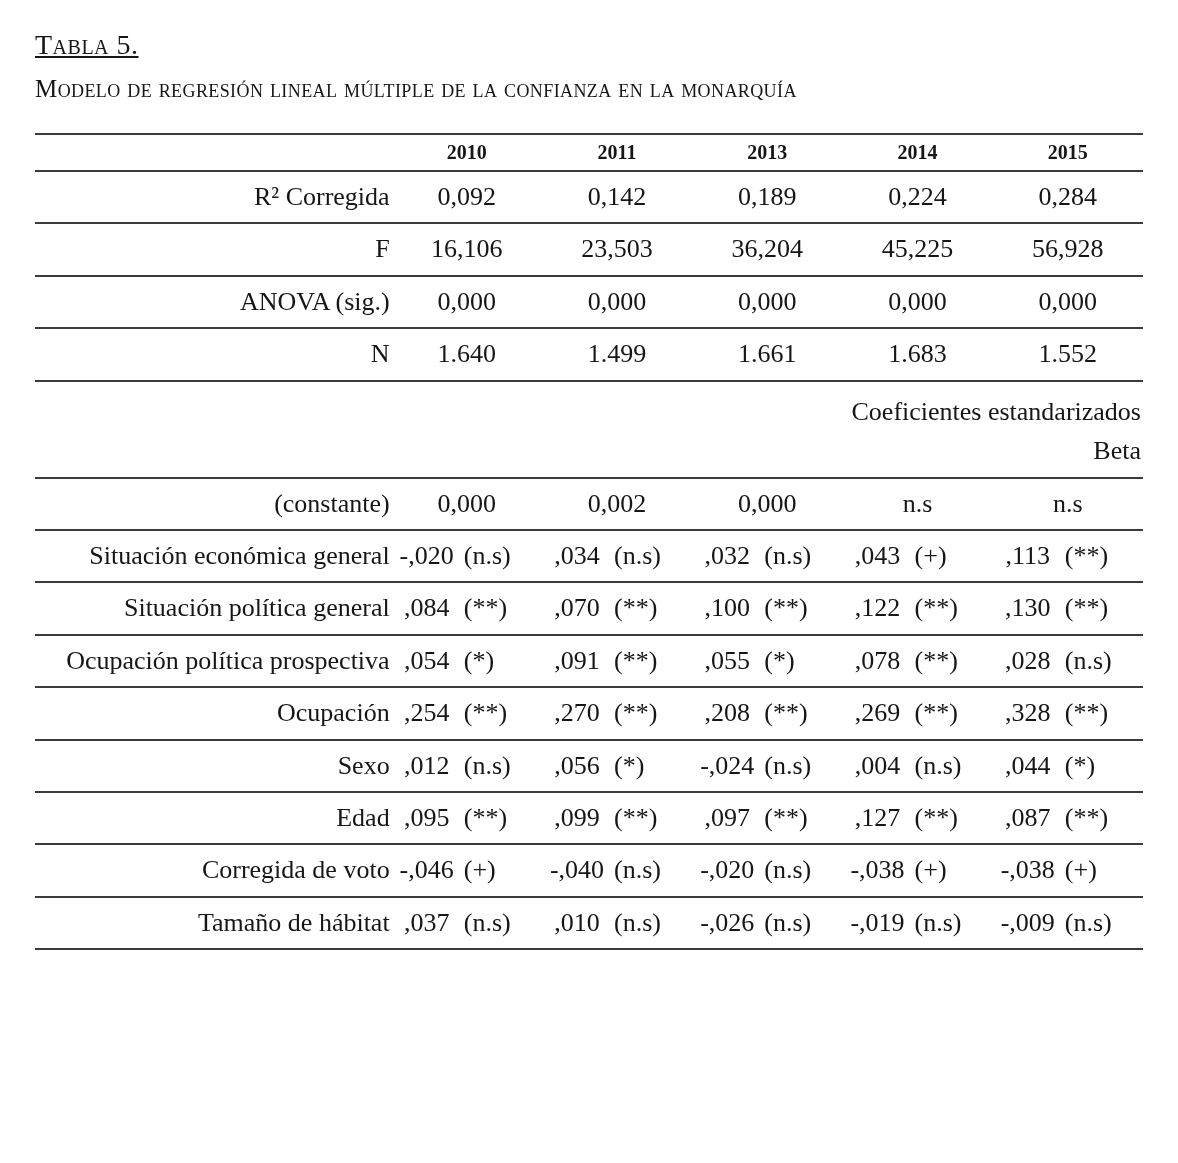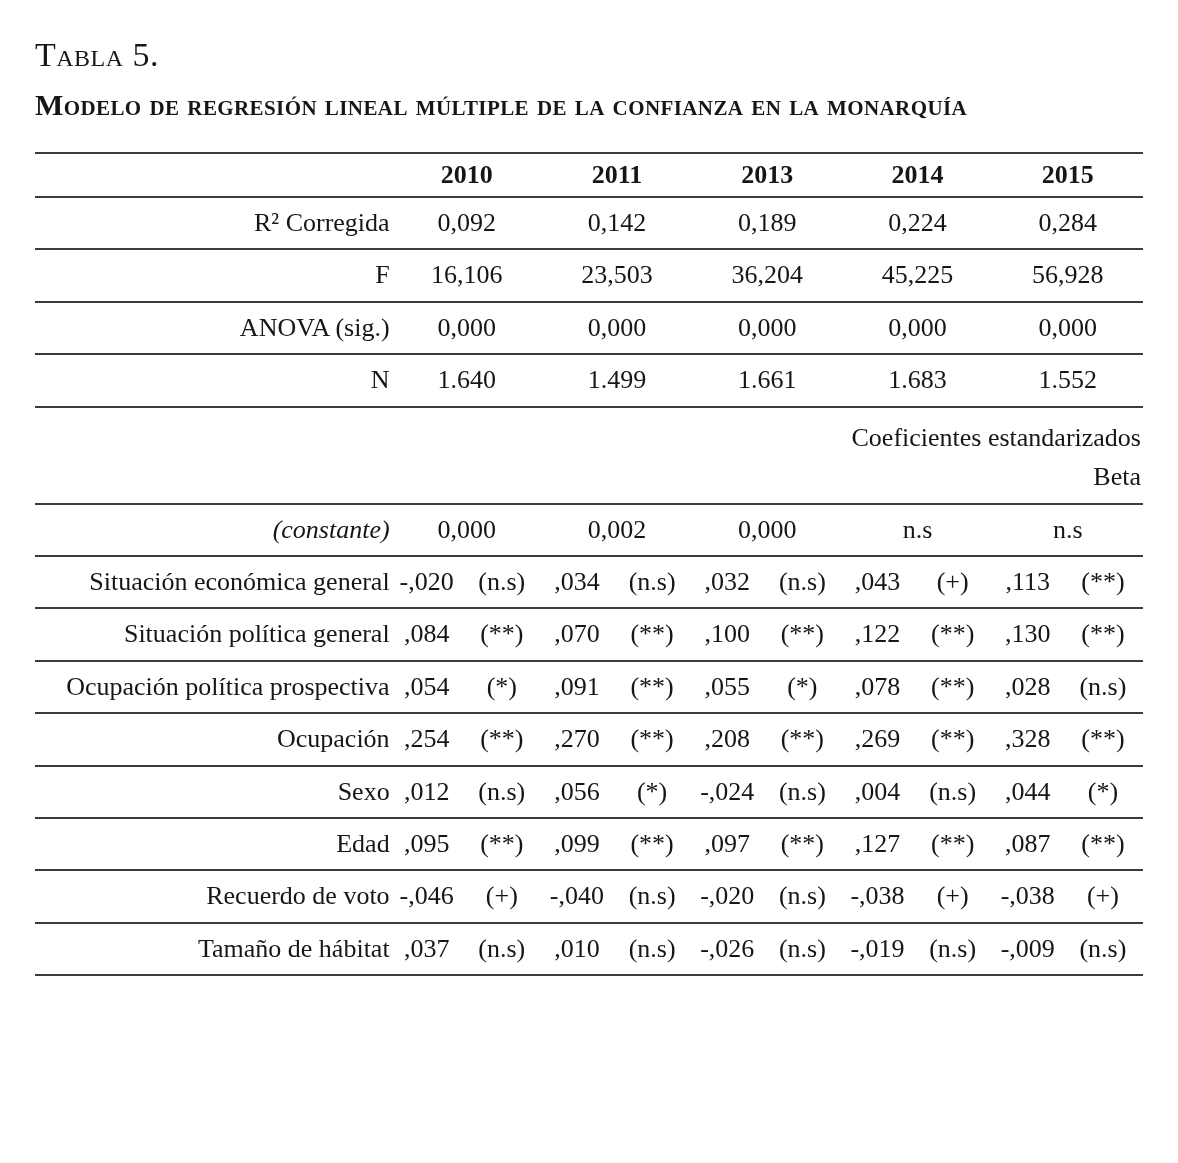"Tabla 5." .title { font-size: 34px -> 28px; margin: 14px 0 0 0 -> 7px 0 0 0; text-decoration: none -> underline }
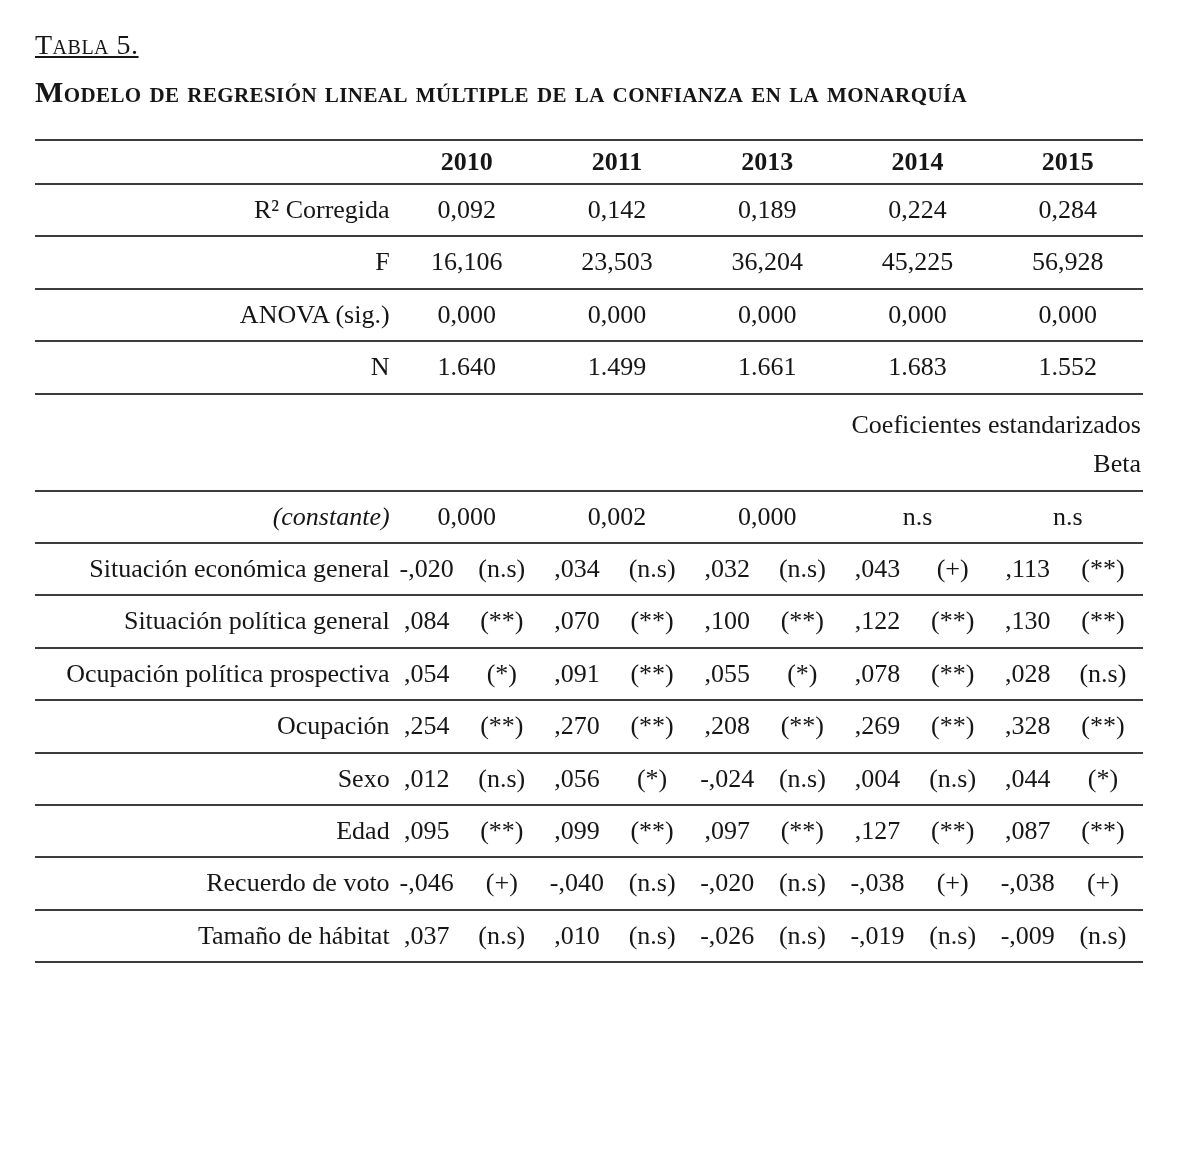"Modelo de regresión lineal múltiple" .subtitle { font-size: 30px -> 25px; font-weight: bold -> normal }
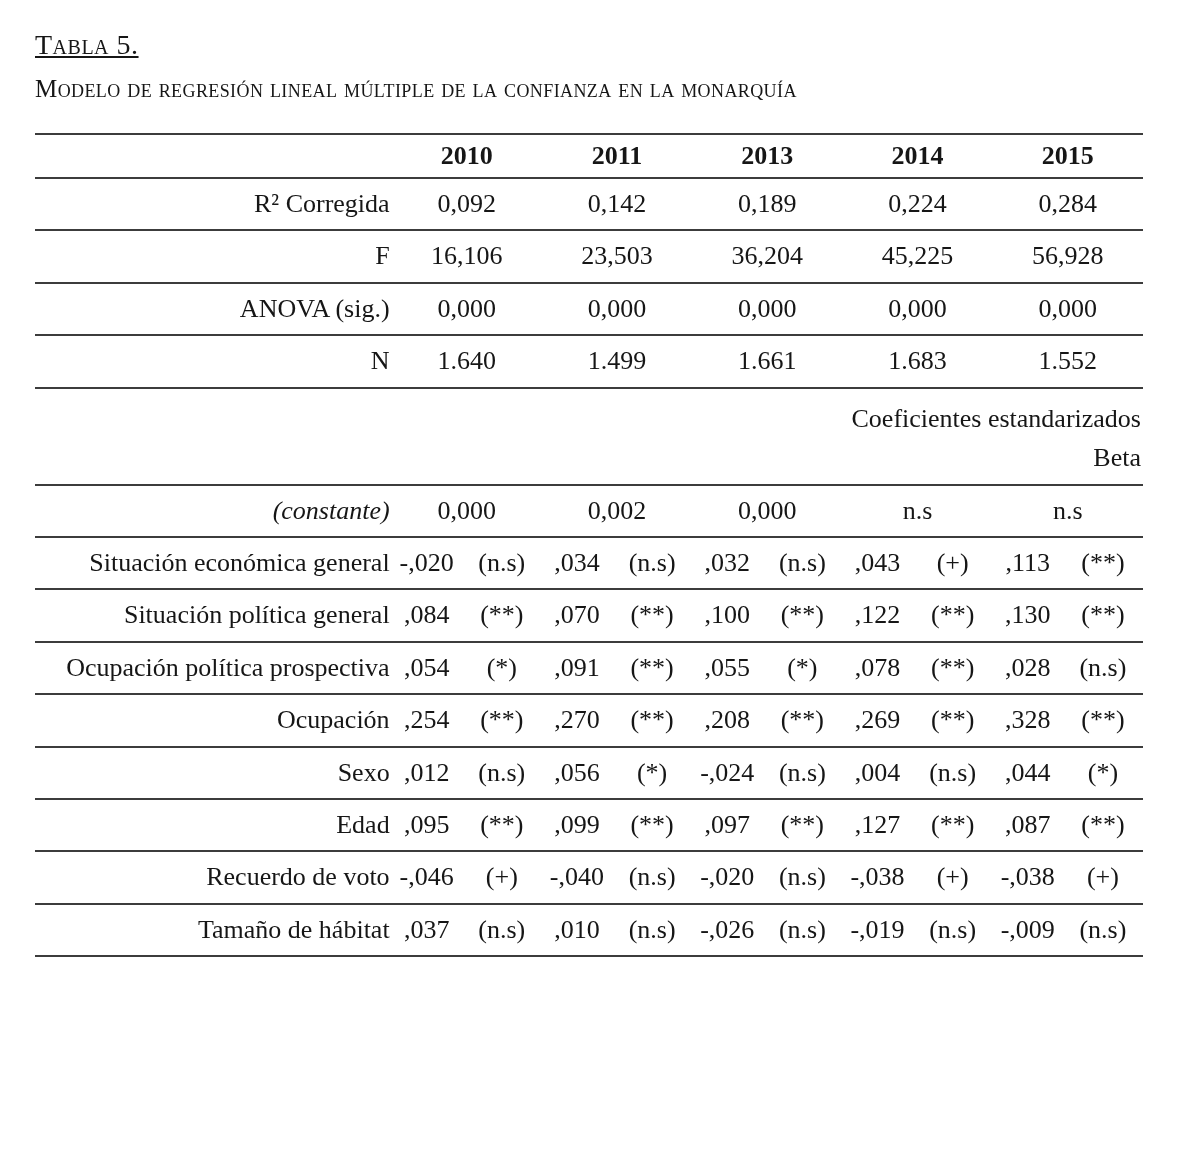"2010" th.year { font-size: 26px -> 20px }
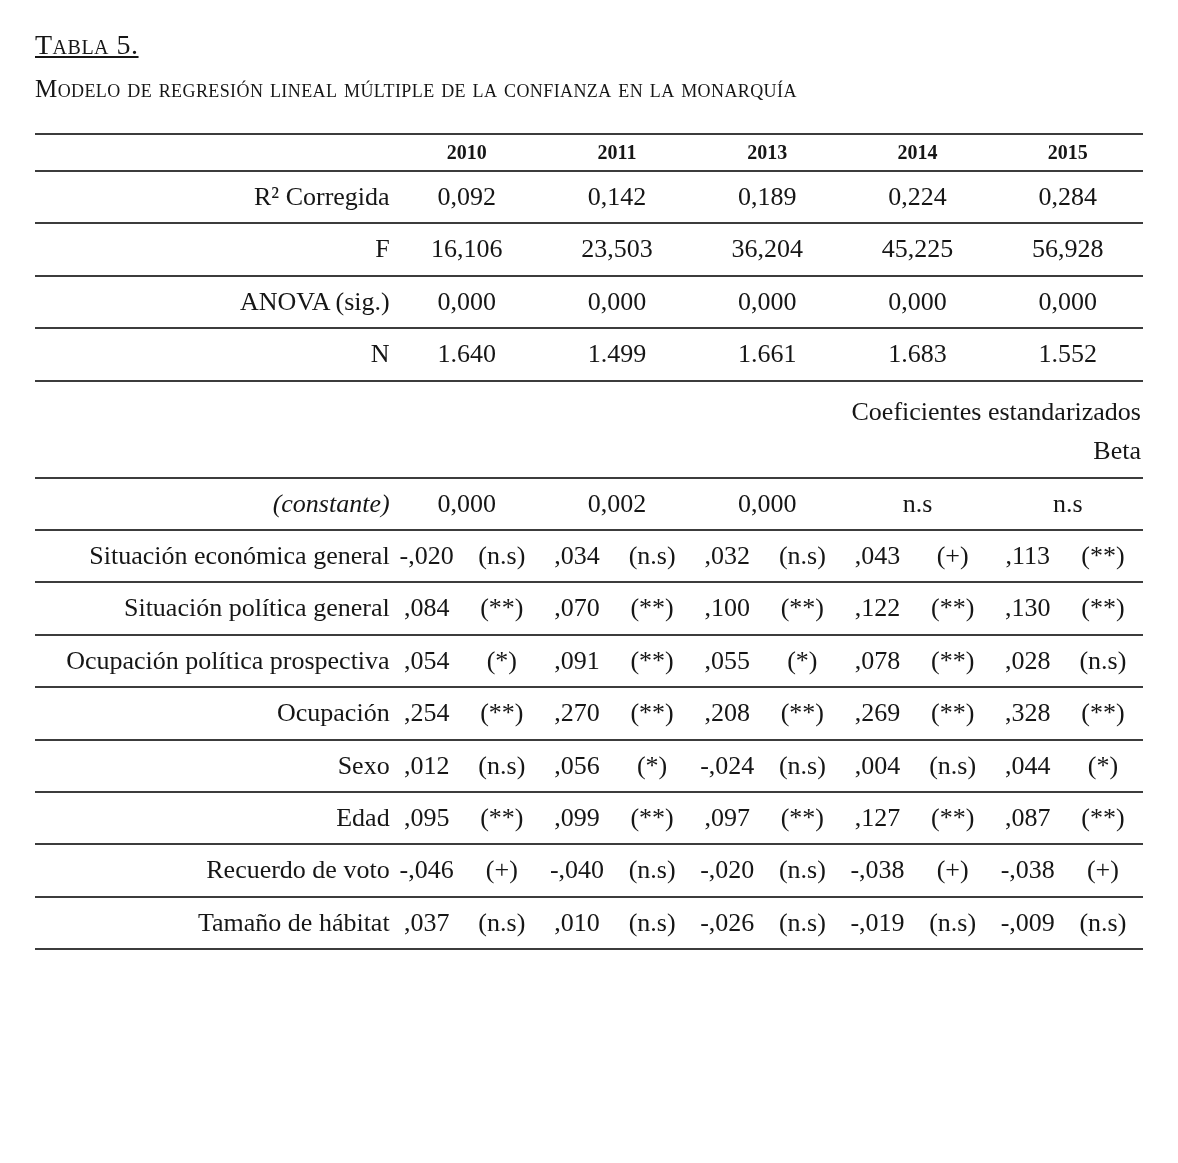"(constante)" .italic { font-style: italic -> none }
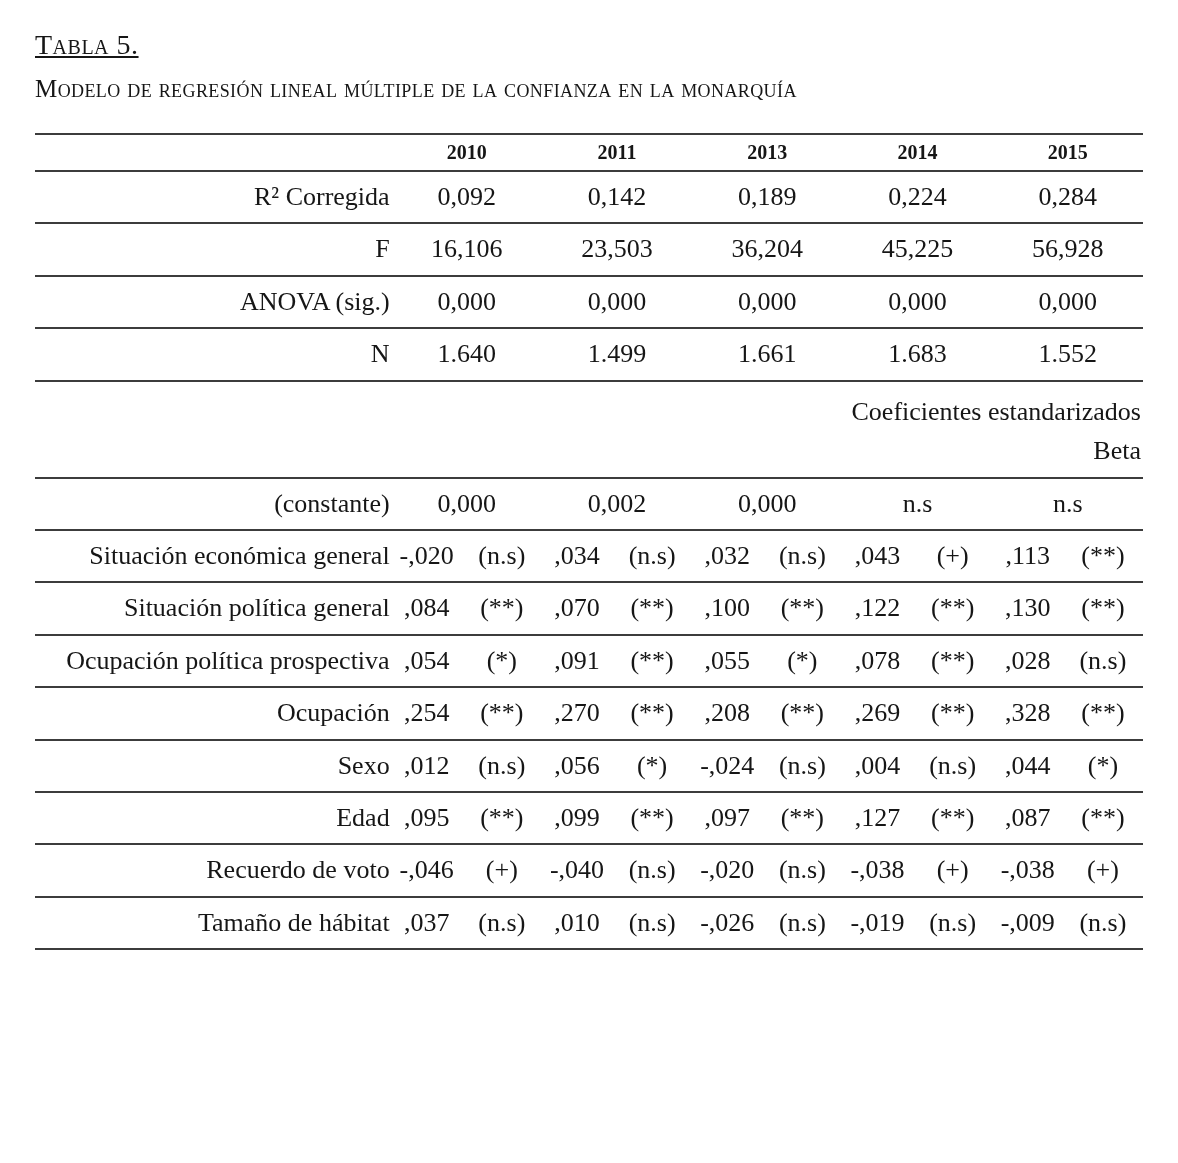"(n.s)" td.sig { text-align: center -> left }
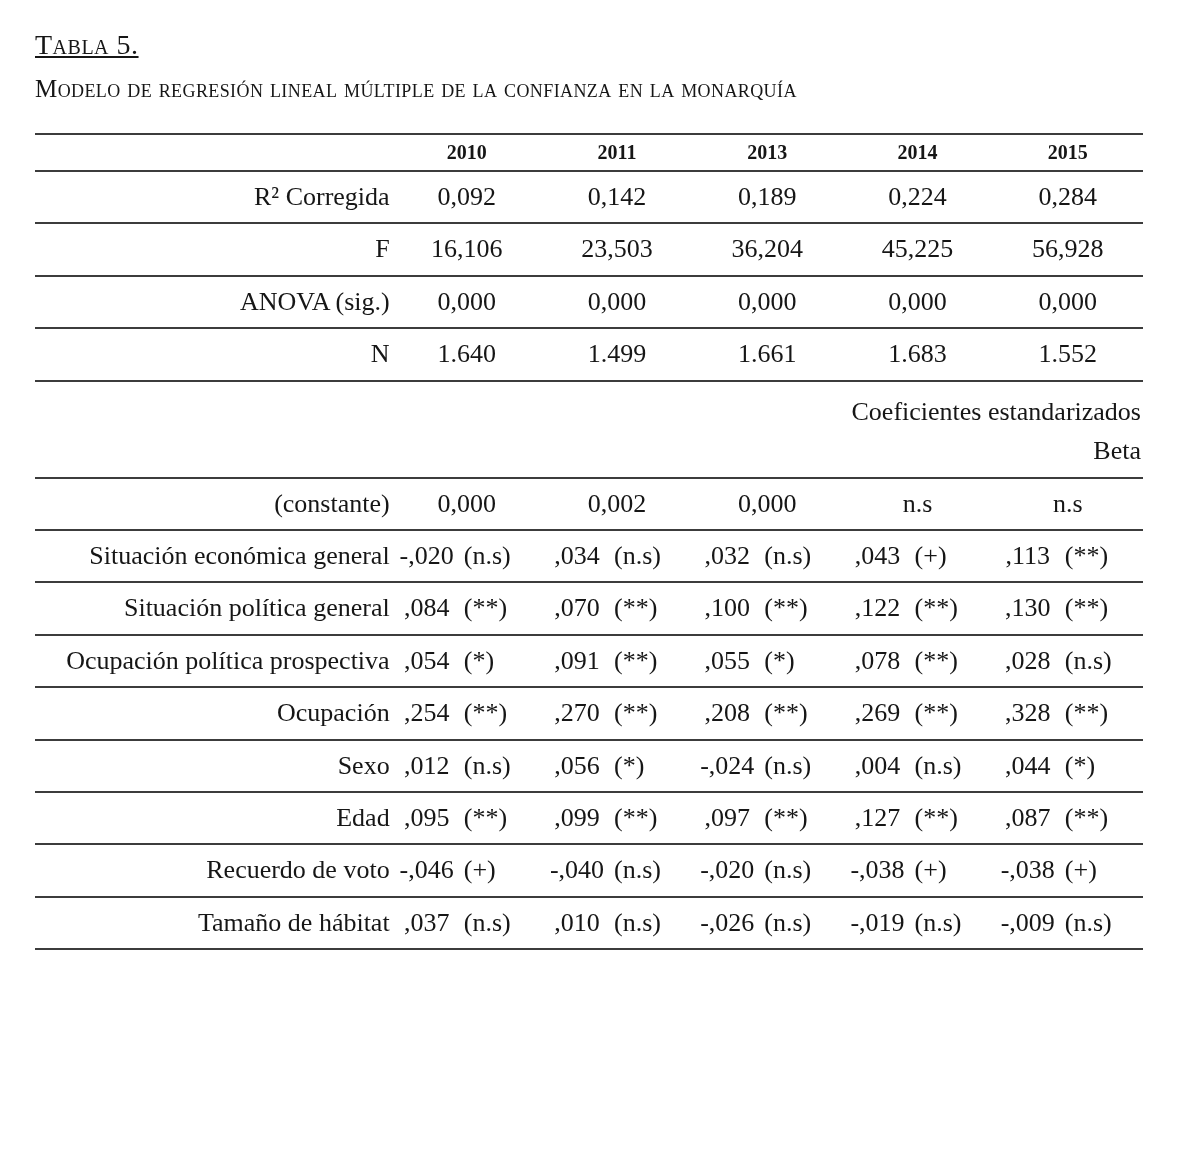"Recuerdo de voto" td.label { text: Recuerdo -> Corregida }
